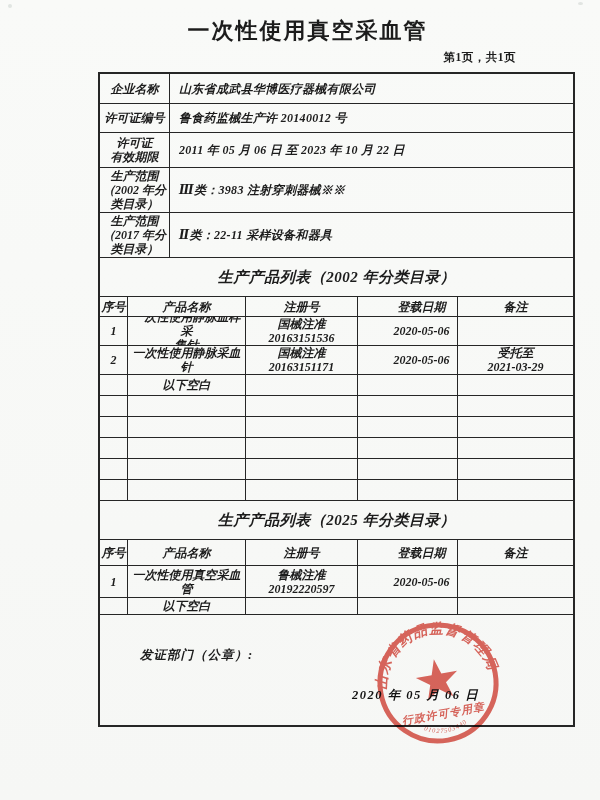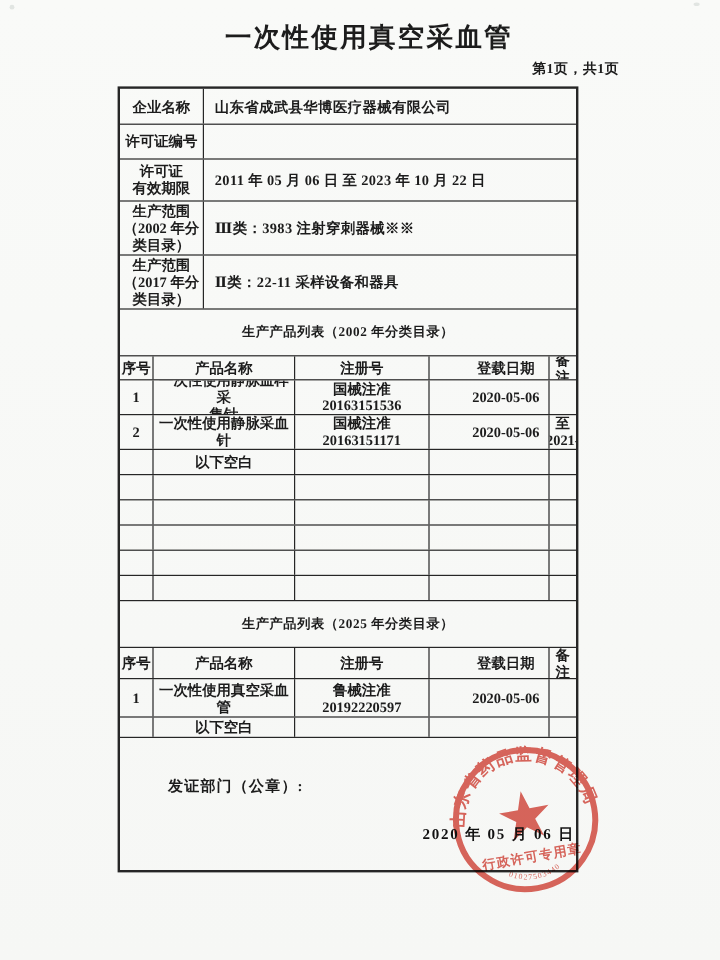"企业名称" .doc-table { font-style: none -> italic; width: 384px -> 477px }
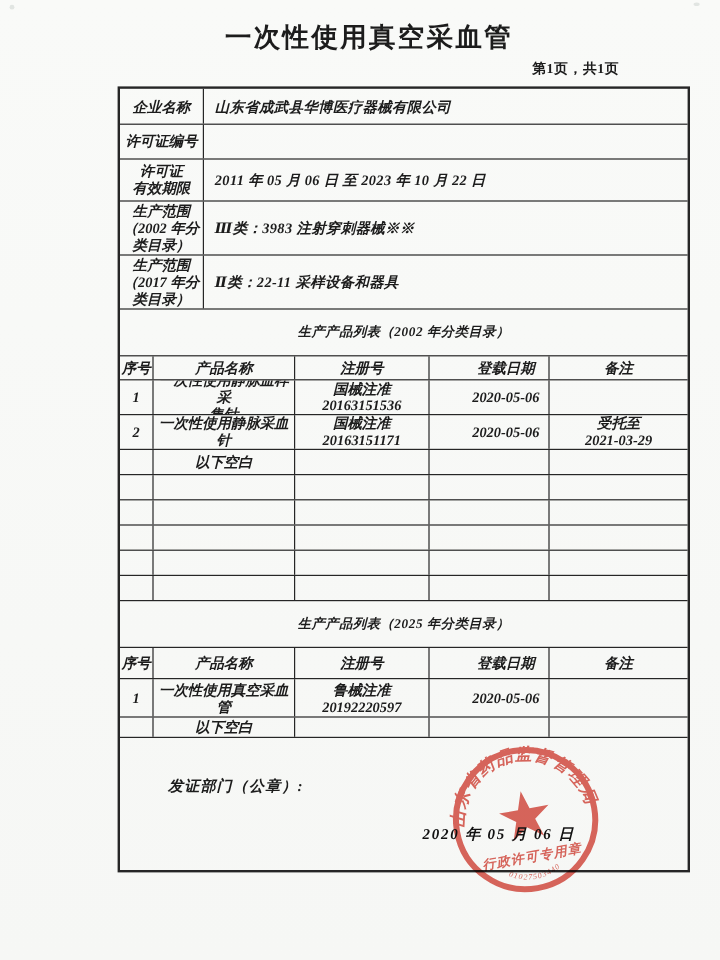"鲁食药监械生产许 20140012 号" div.cell { html: none -> <div>鲁食药监械生产许 20140012 号</div> }
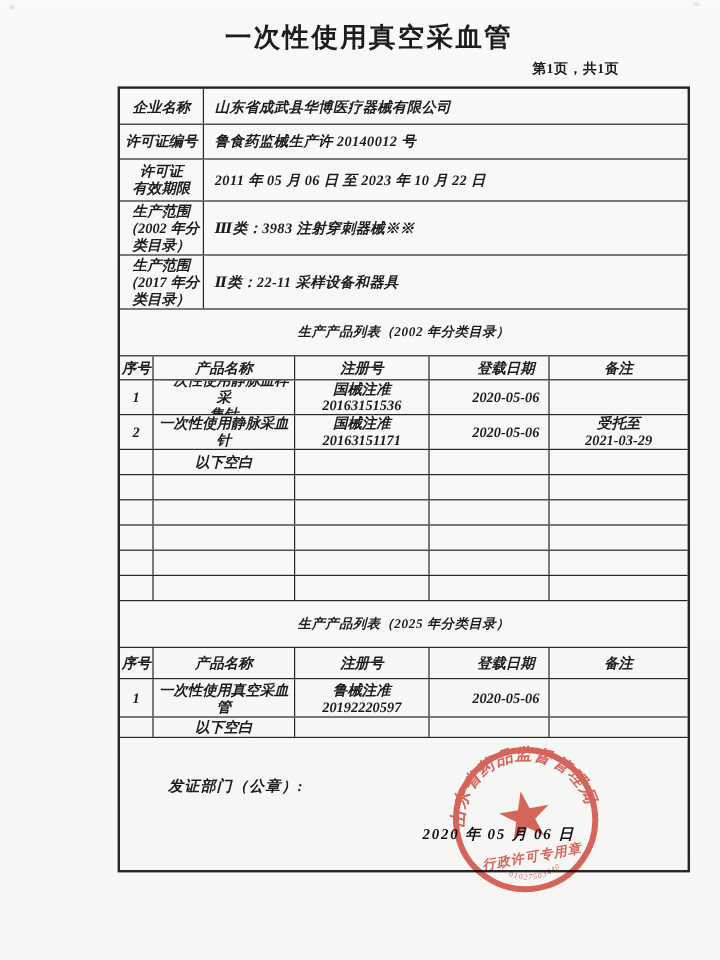"生产产品列表（2002 年分类目录）" .section-cell { font-size: 11px -> 15px }
